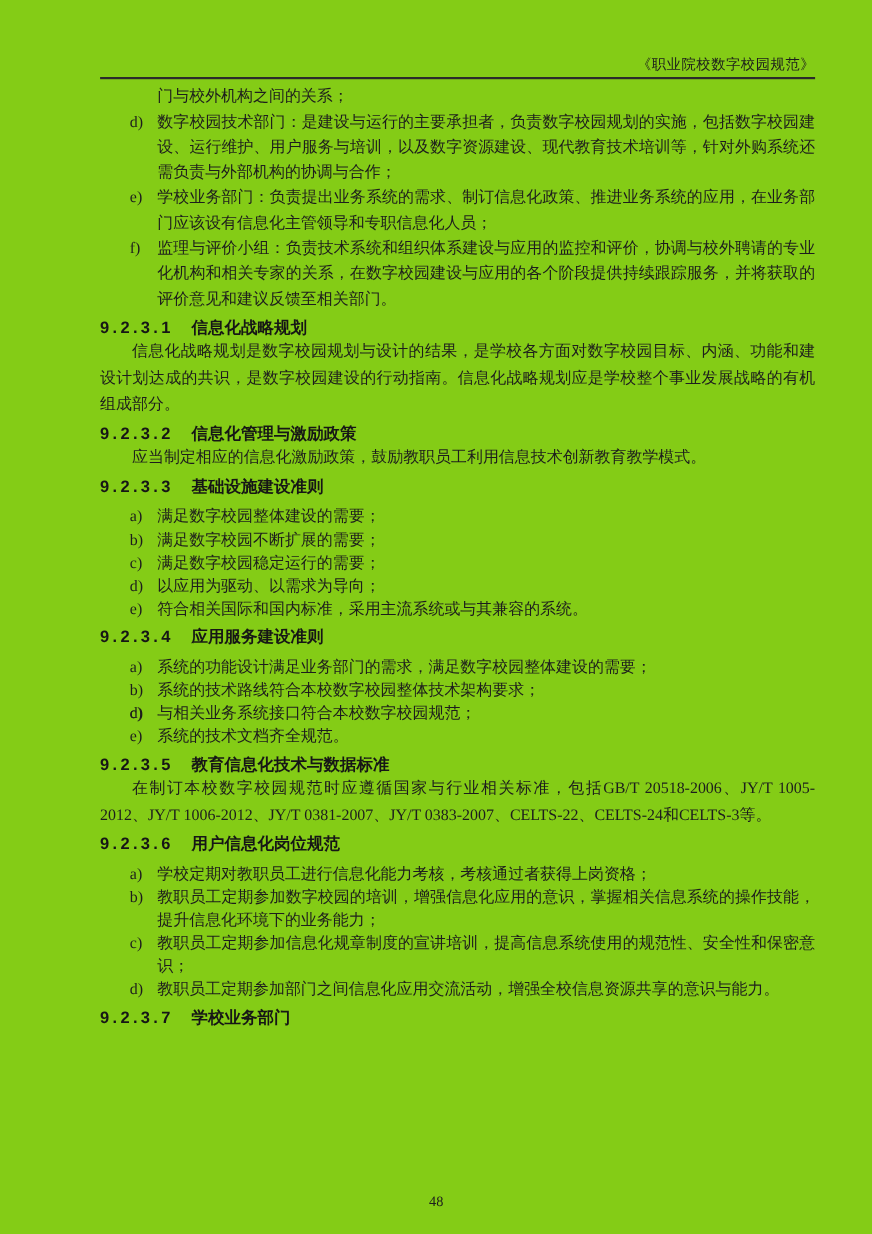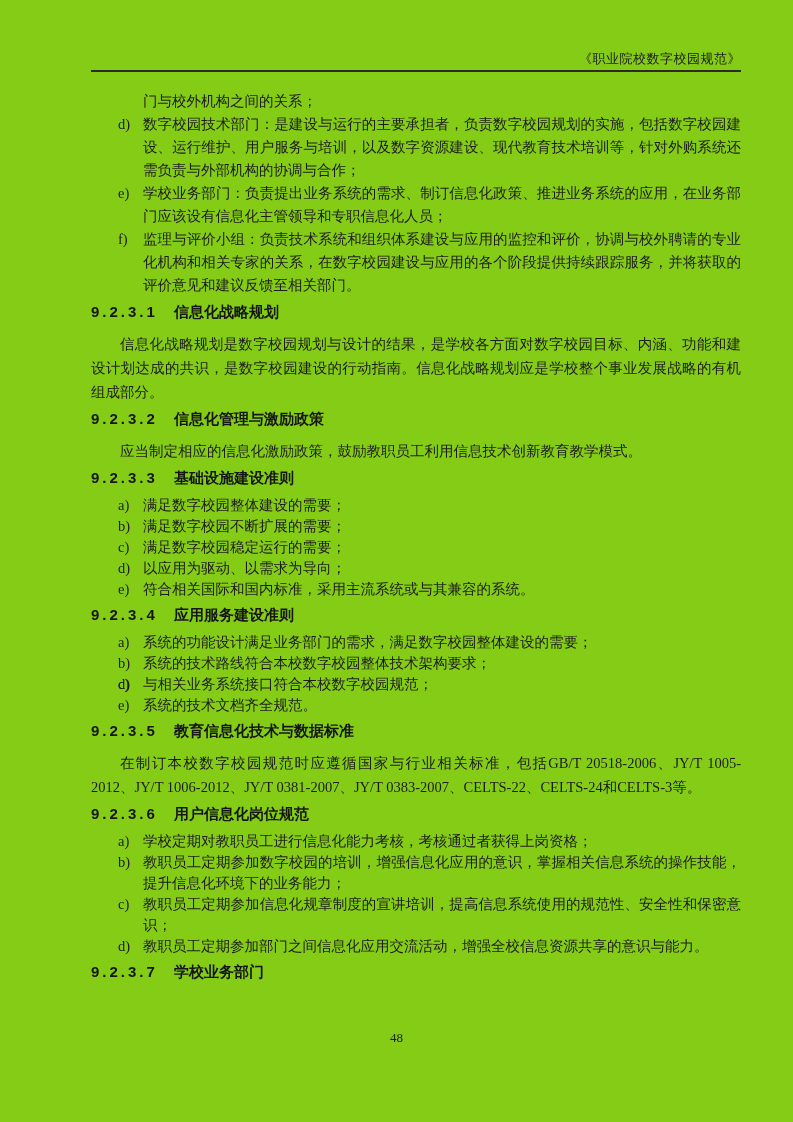"门与校外机构之间的关系；" .page-body { top: 90px -> 77px }
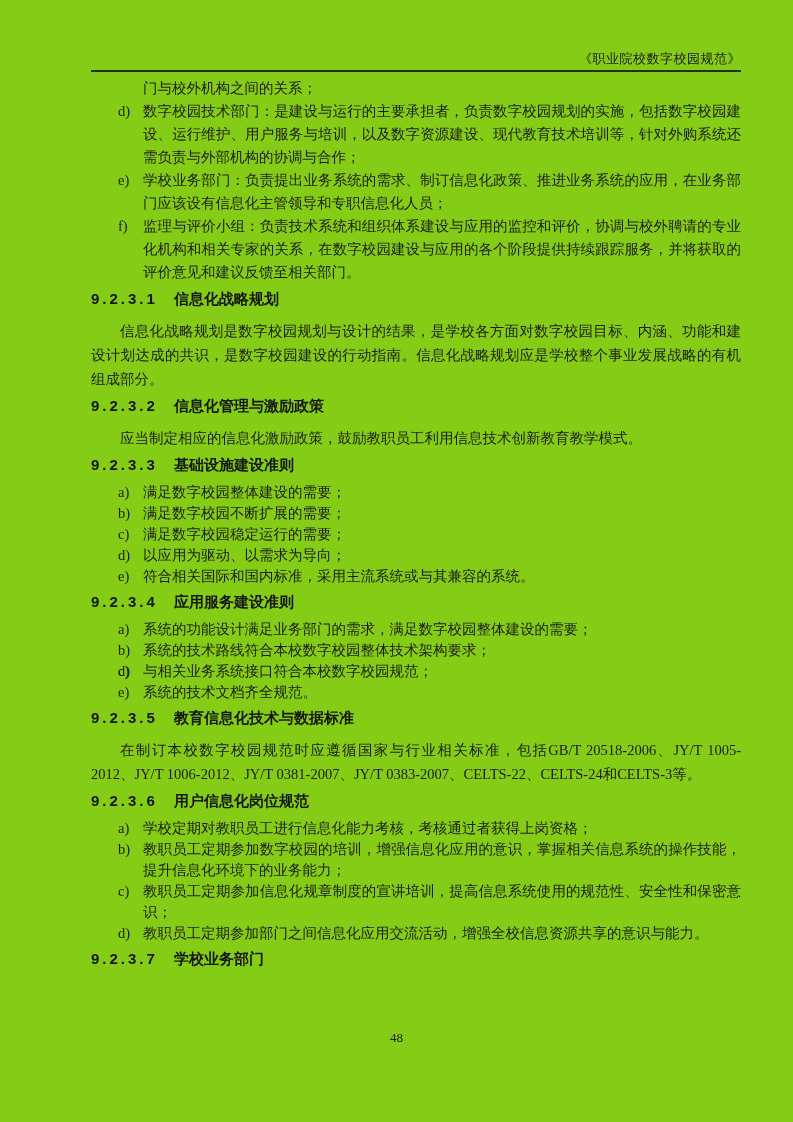"信息化战略规划是数字校园规划与设计的结果，是学校各方面对数字校园目标、内涵、功能" .para { margin-top: 11px -> 0 }
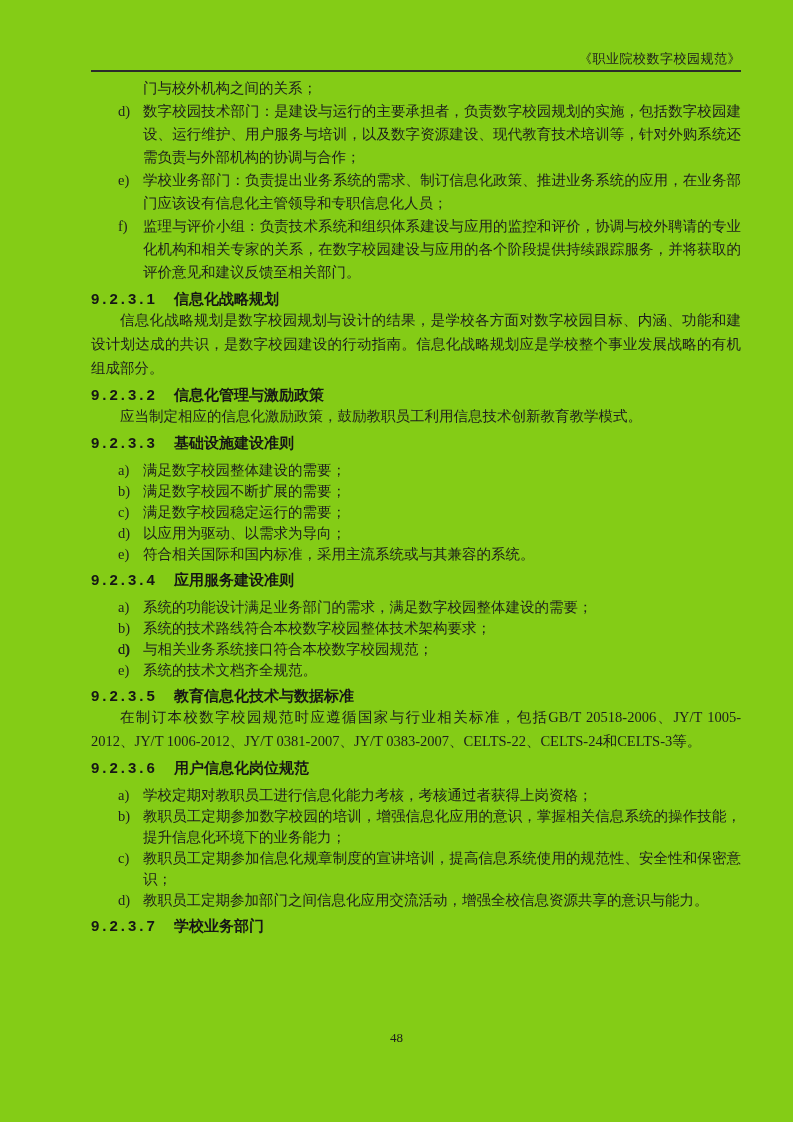"48" .page-footer { top: 1030px -> 1084px }
